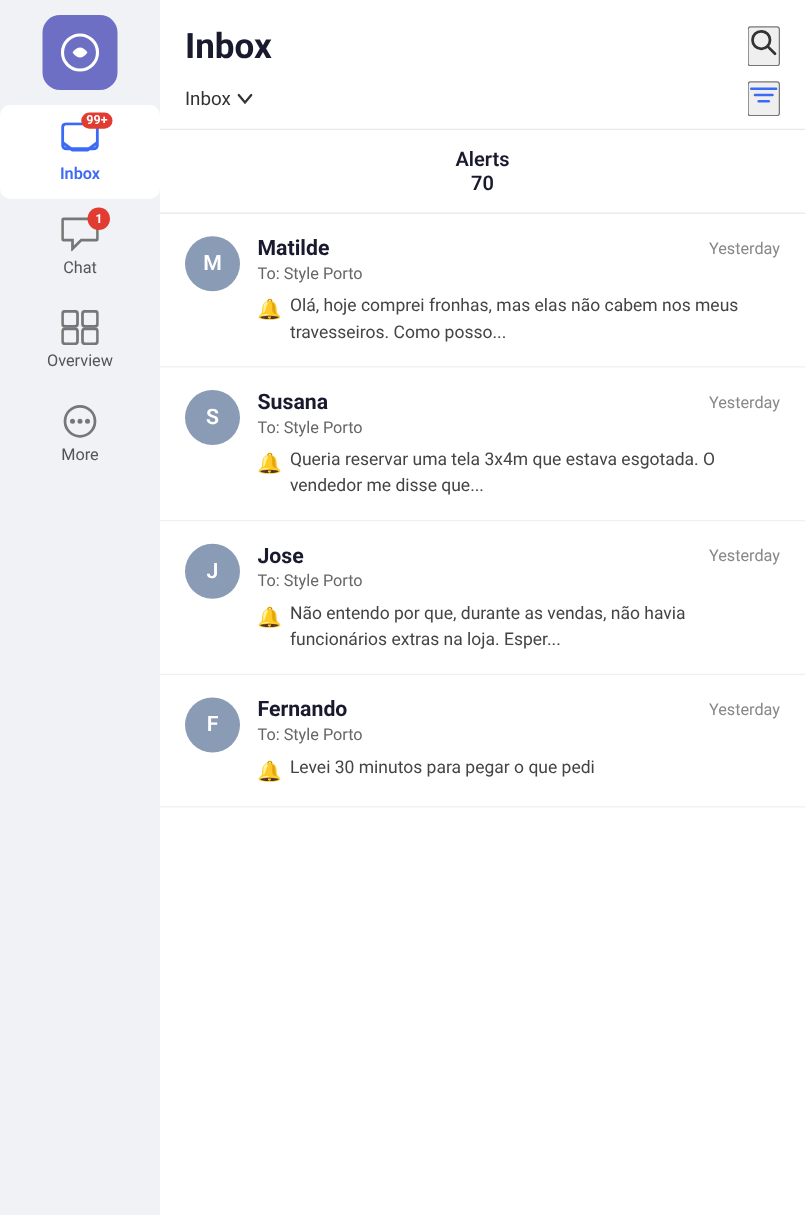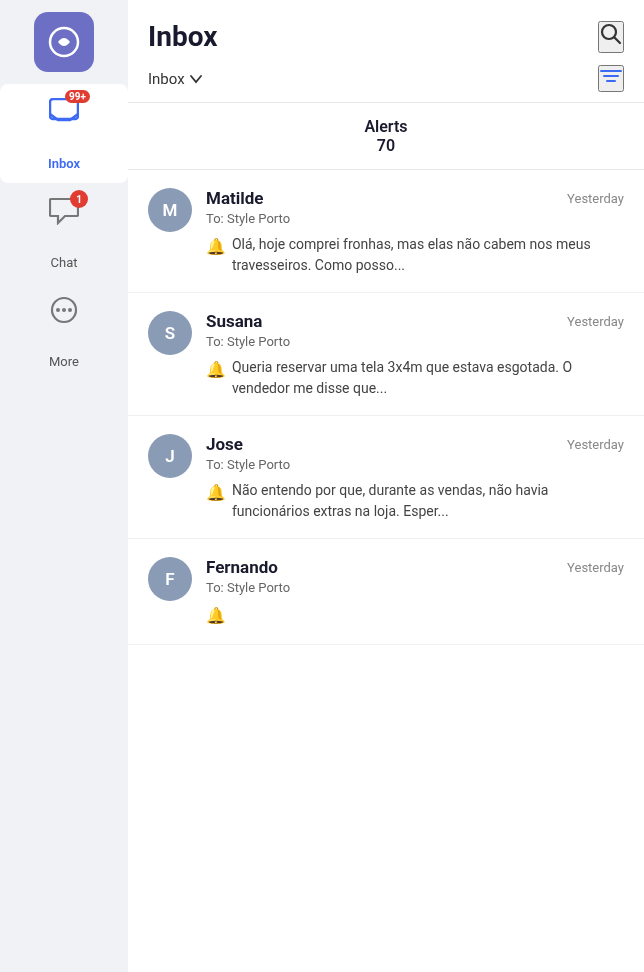"99+" .sidebar-item { gap: 24px -> none }
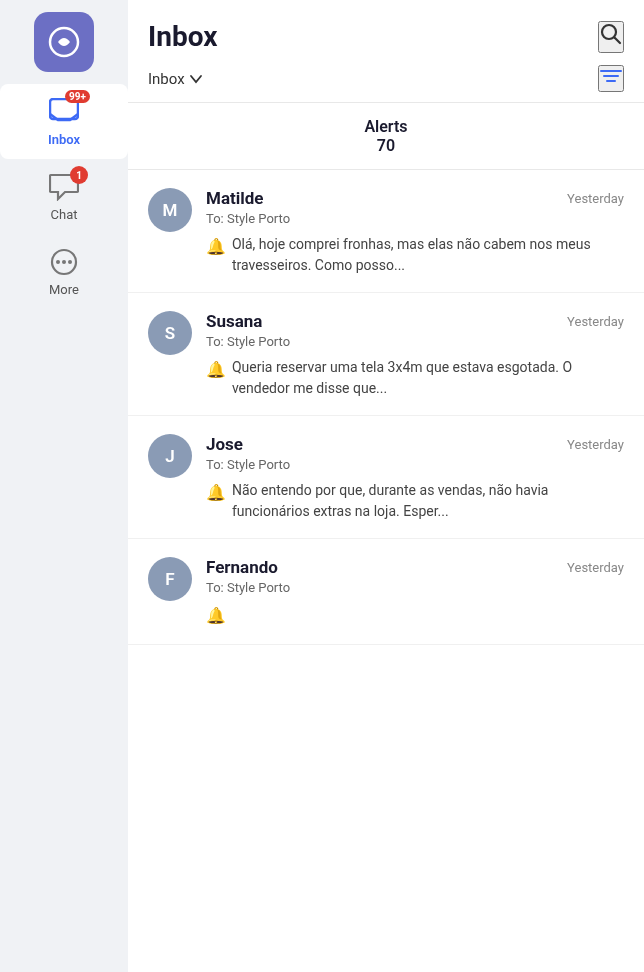"Overview" div.sidebar-item { html: none -> <div> <div> <svg> <rect></rect> <rect></rect> <rect></rect> <rect></rect> </svg> </div> <span>Overview</span> </div> }
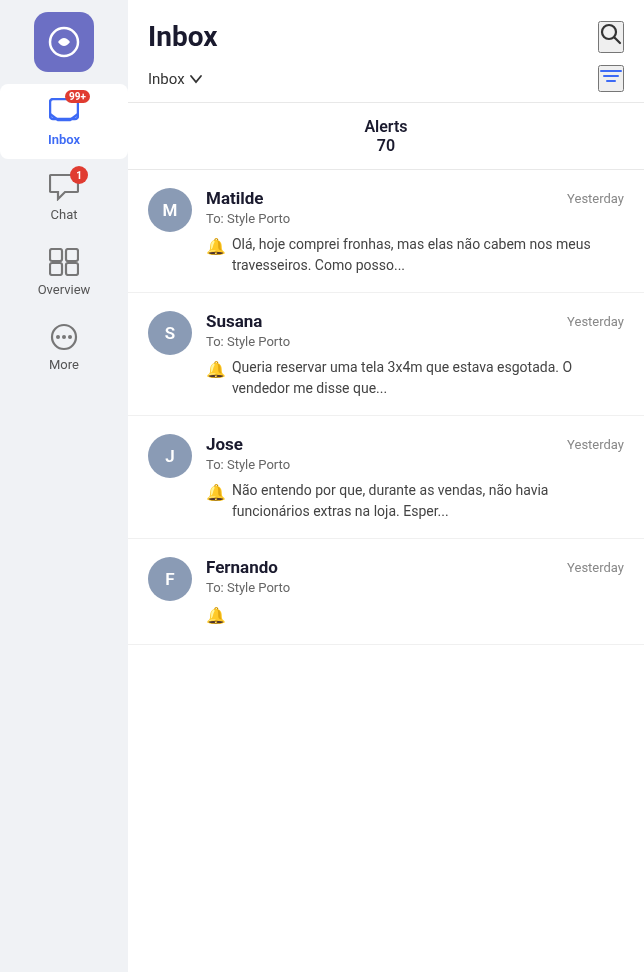"Levei 30 minutos para pegar" span { html: none -> <span>Levei 30 minutos para pegar o que pedi</span> }
